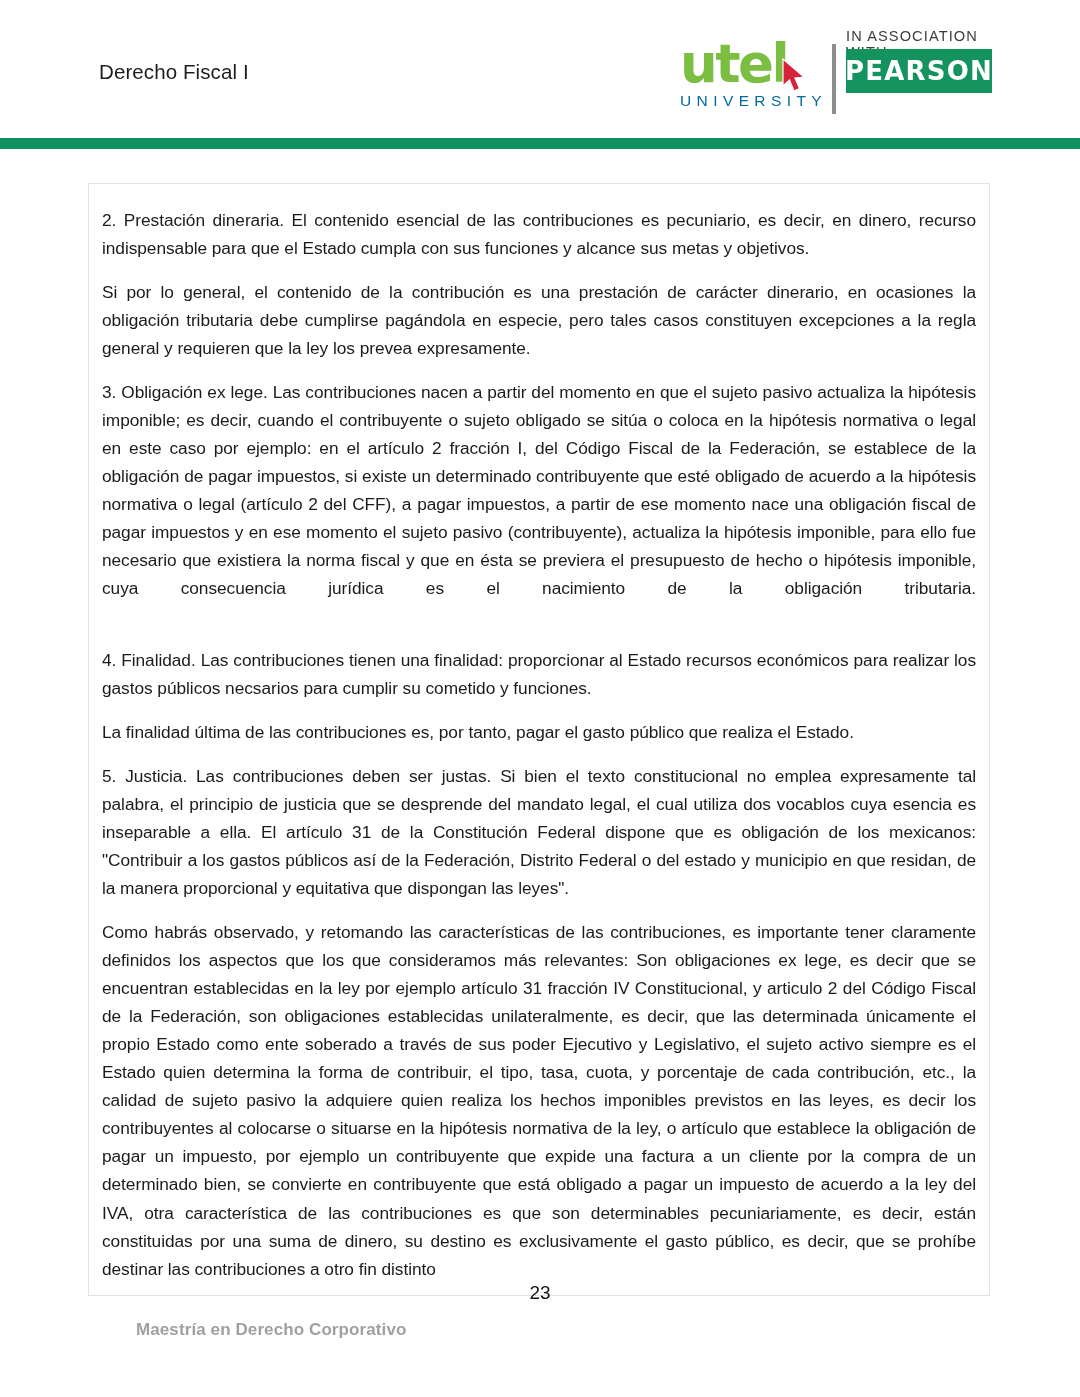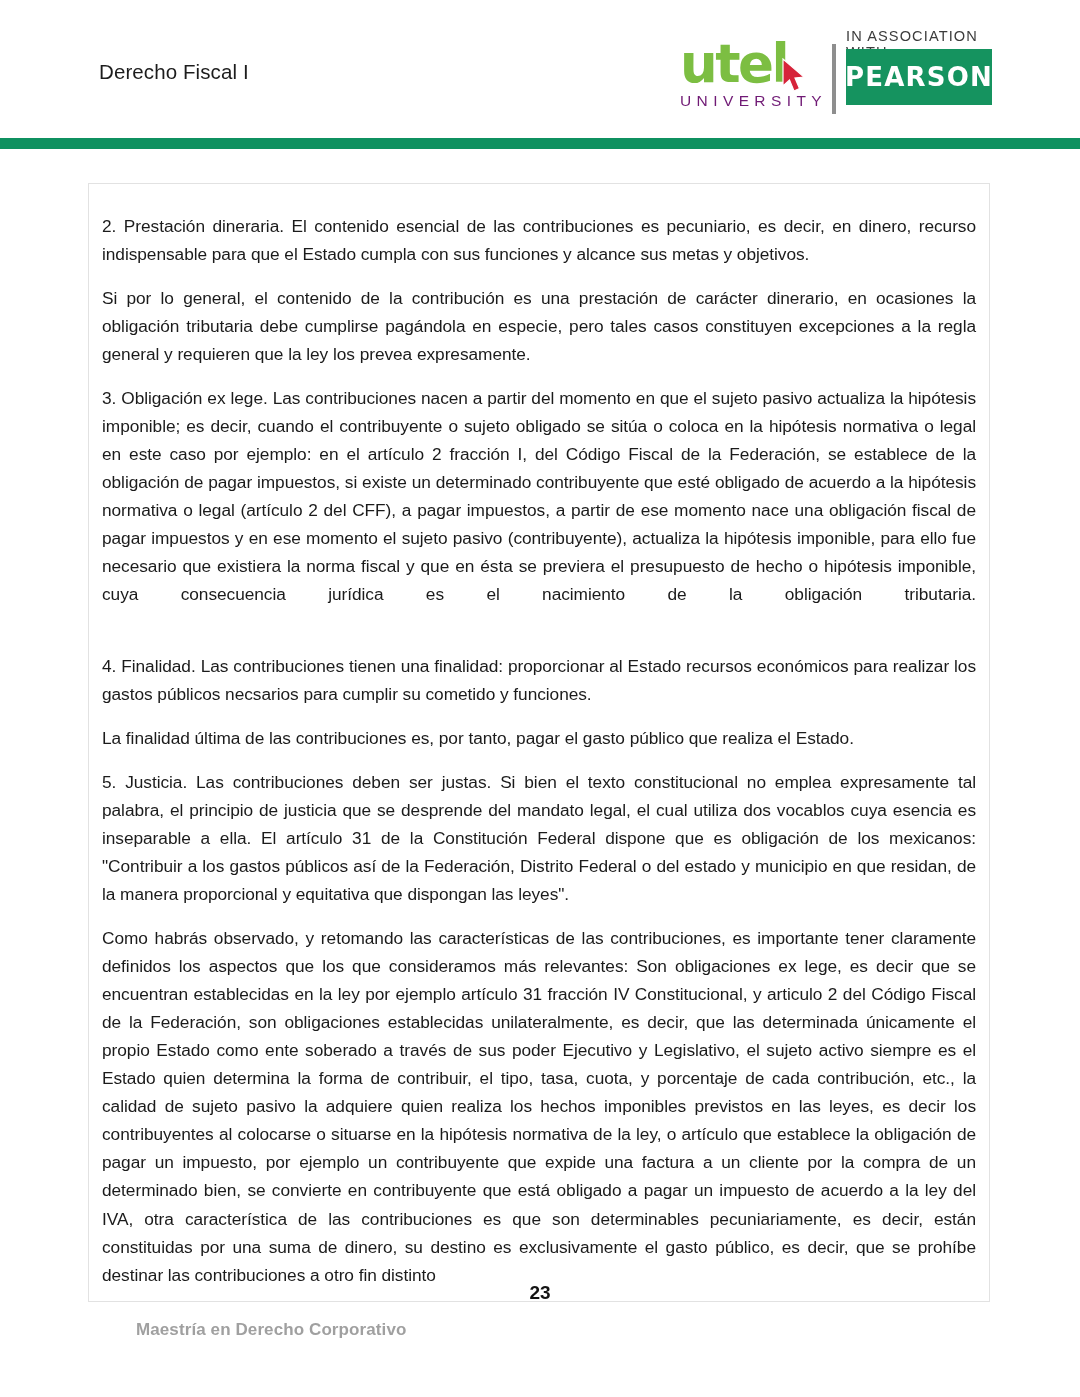"PEARSON" .pearson-badge { height: 56px -> 44px }
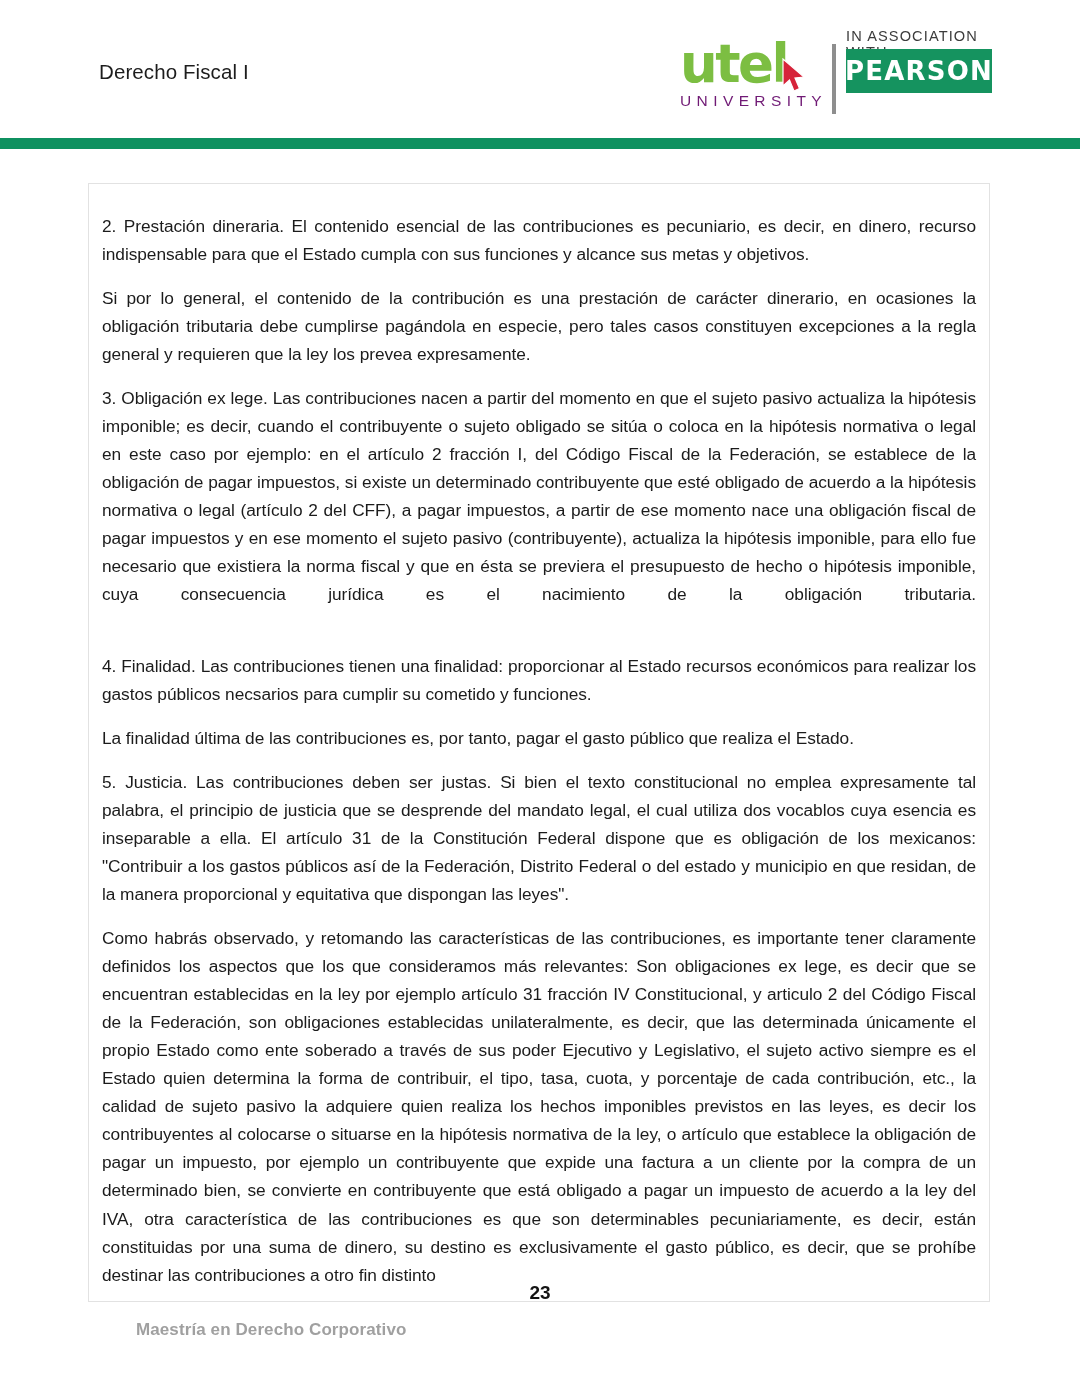"UNIVERSITY" .utel-university { color: #701a75 -> #0369a1 }
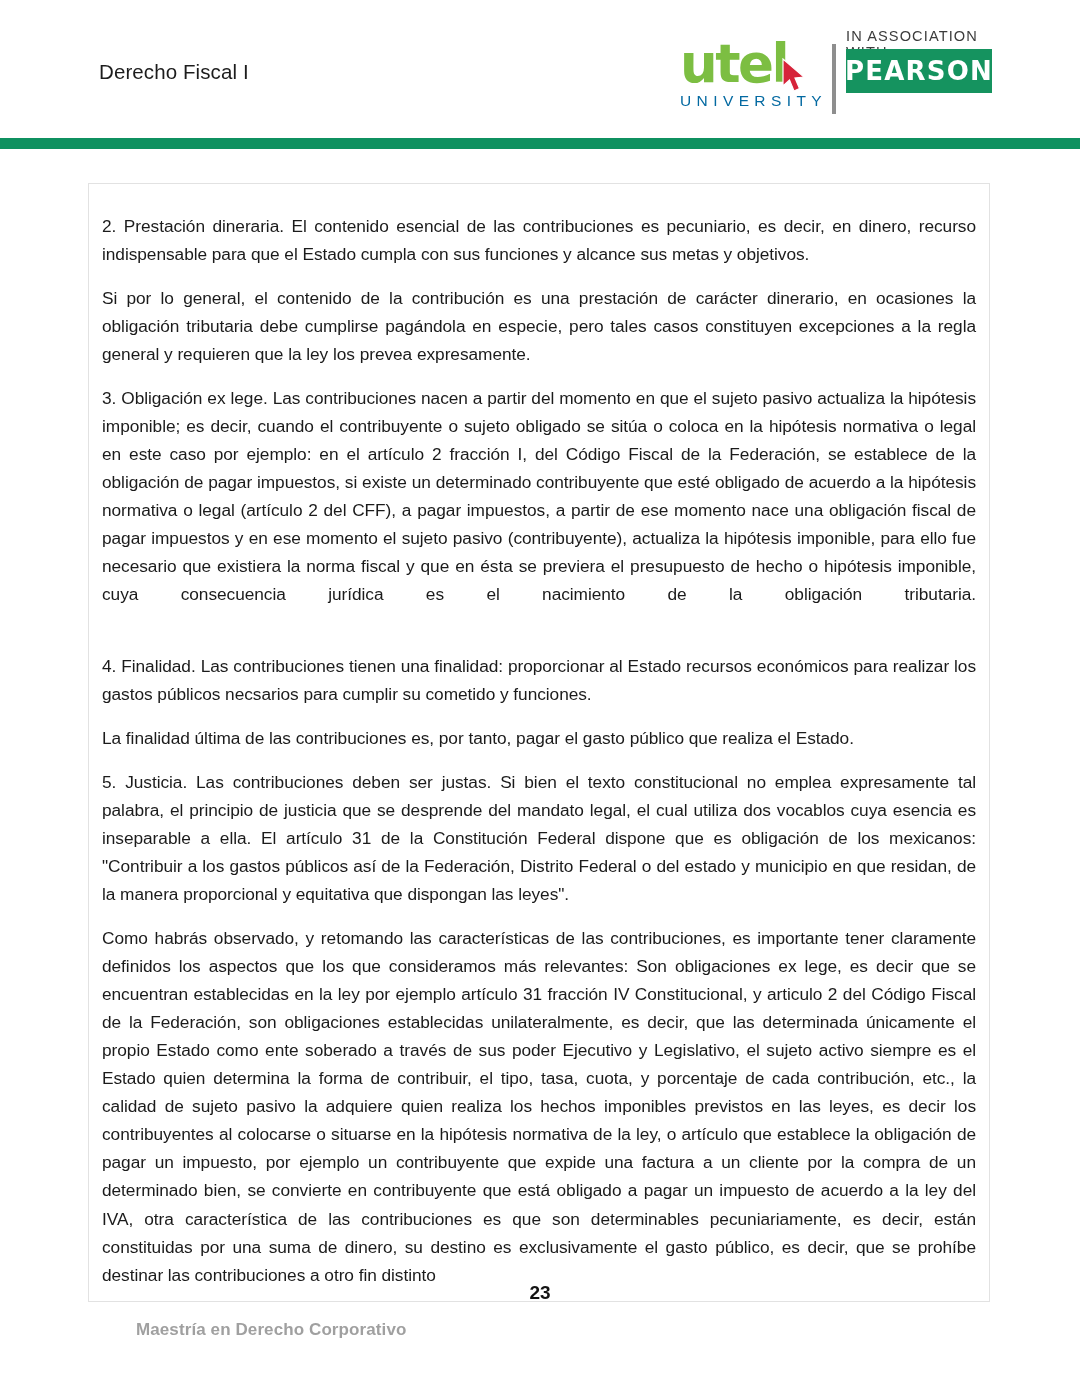"2. Prestación dineraria. El contenido" .content-box { padding: 28px 13px 10px 13px -> 22px 13px 10px 13px }
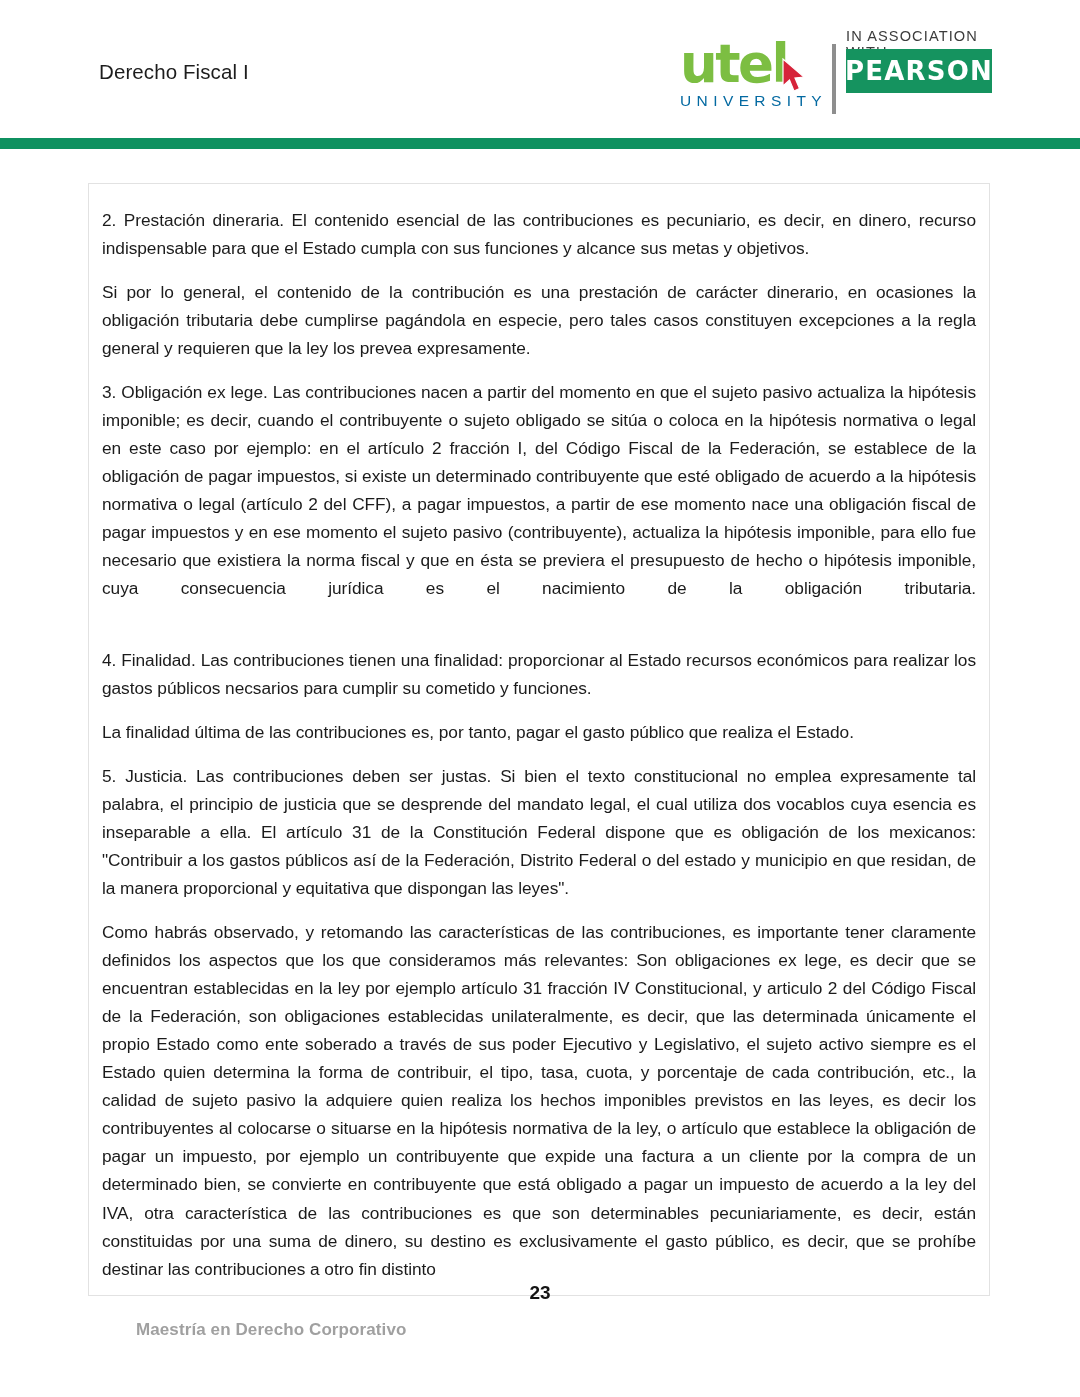"23" .page-number { font-weight: bold -> normal }
